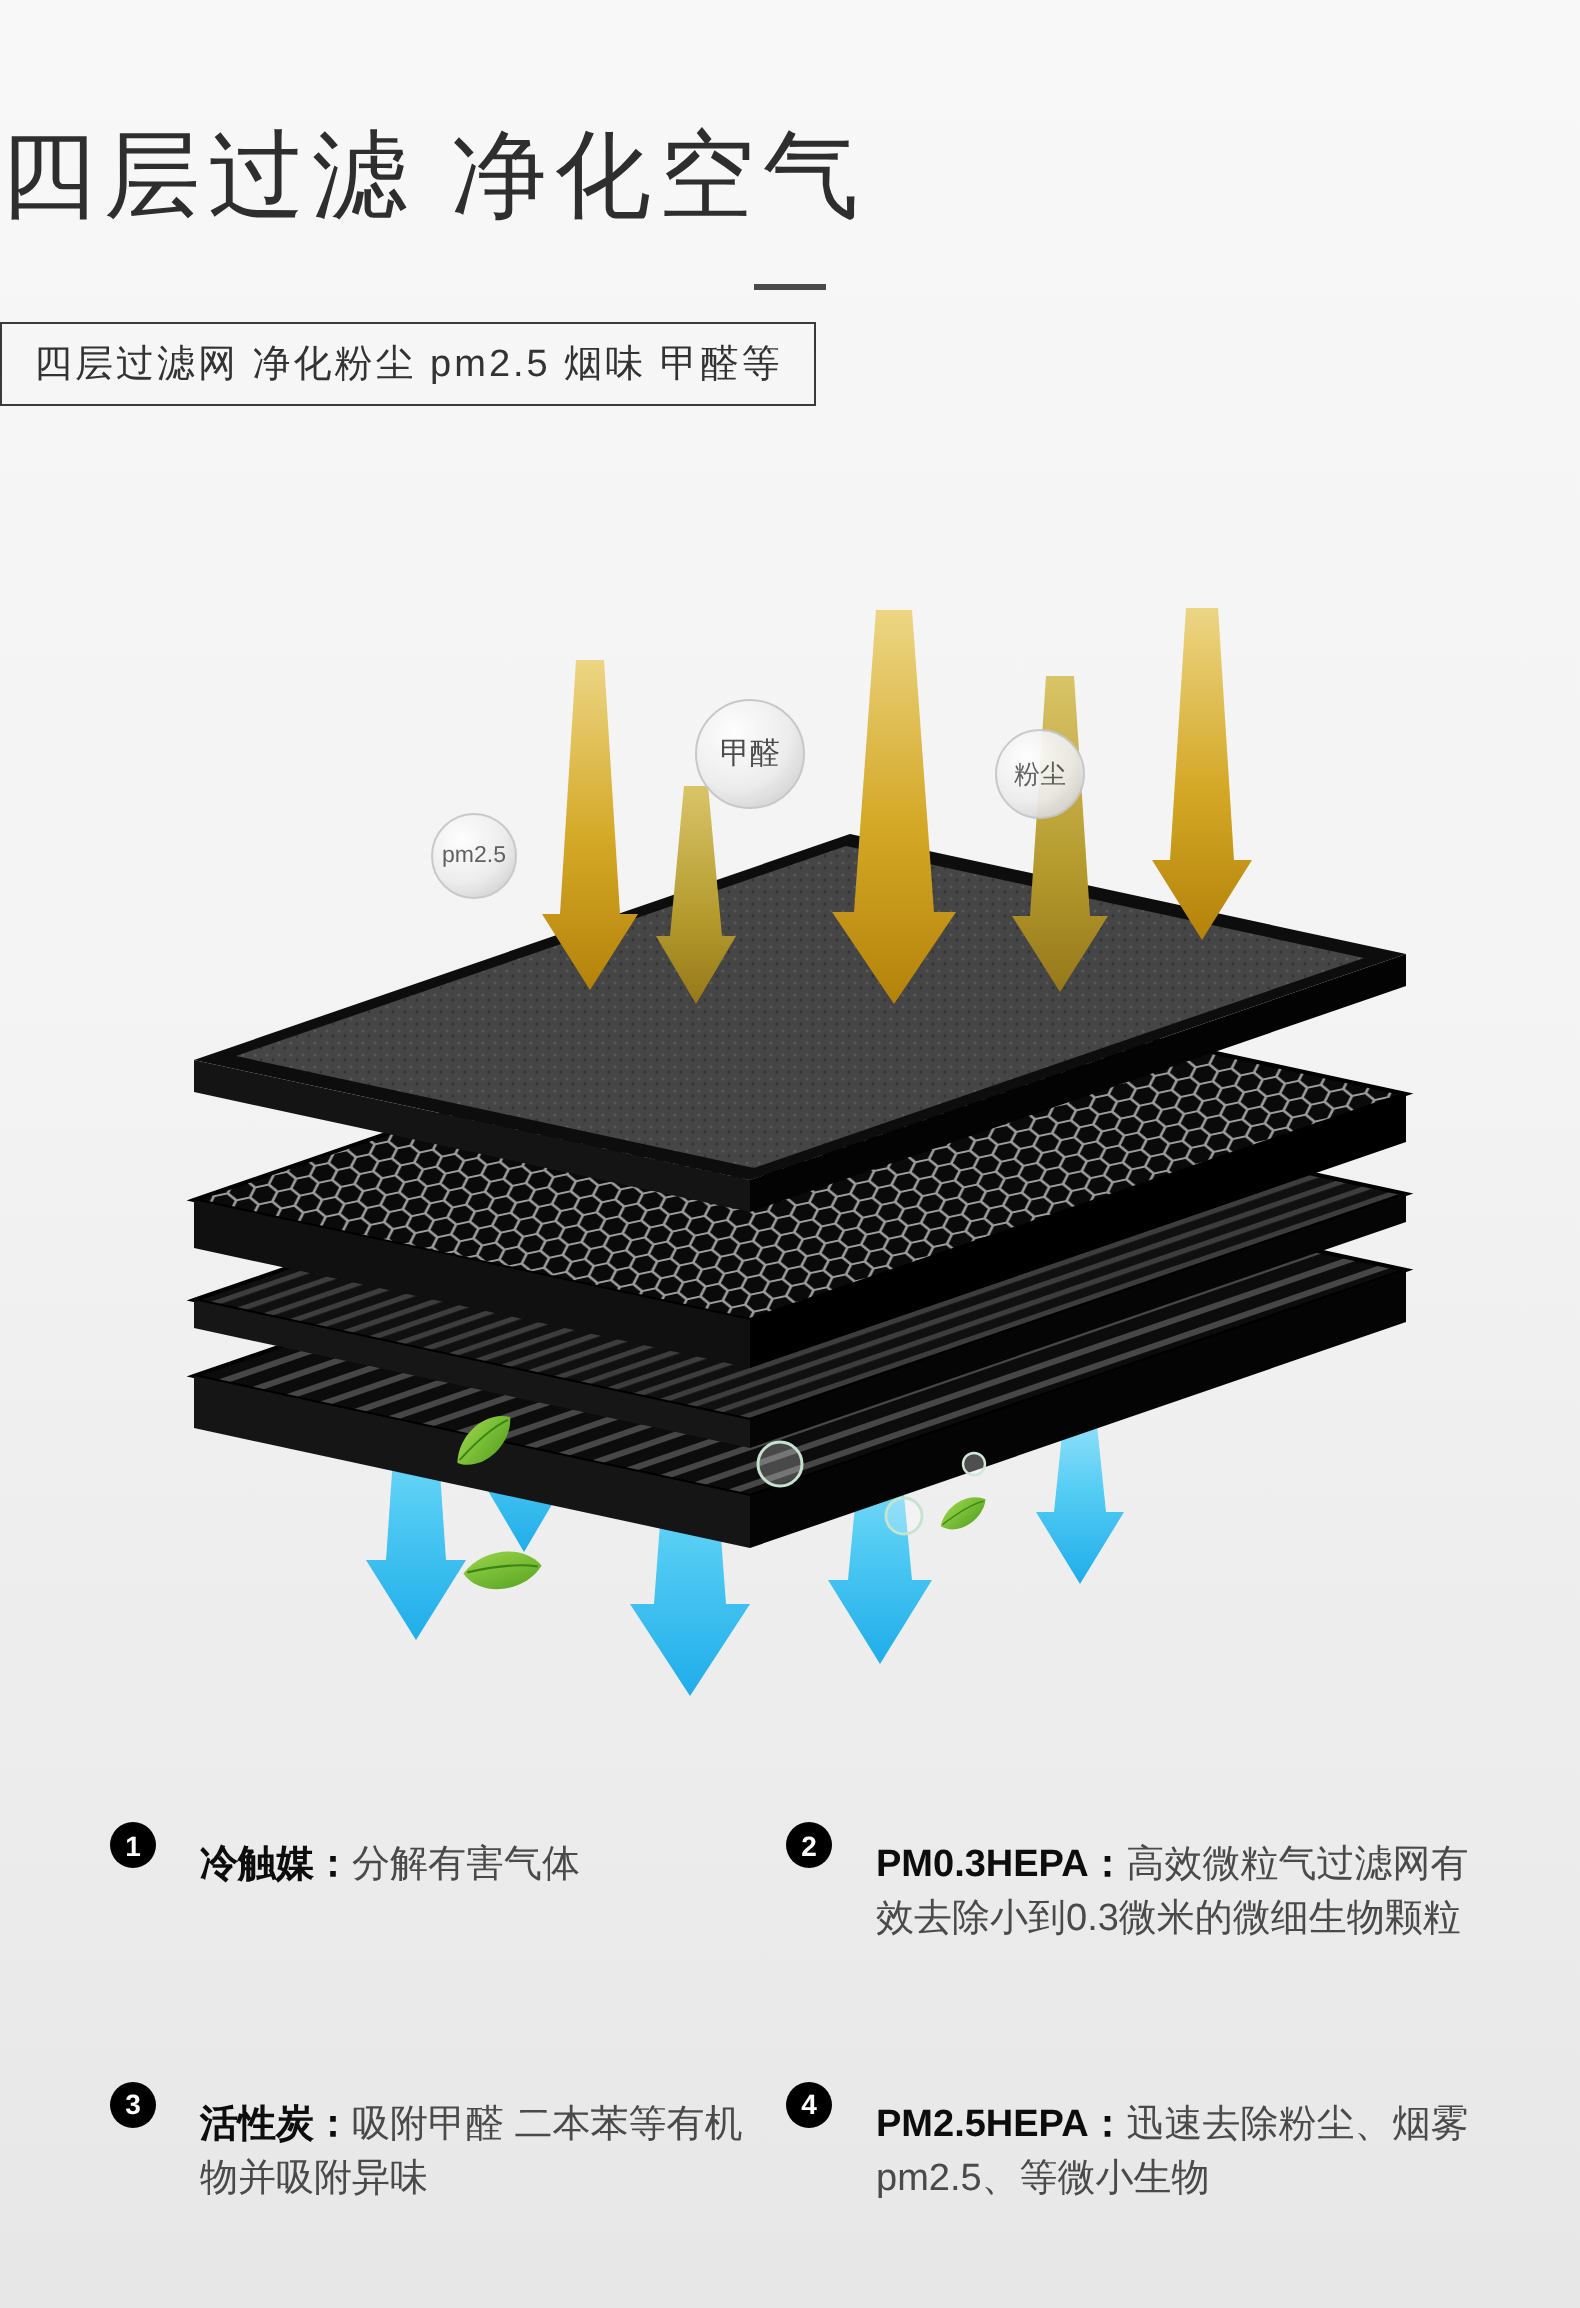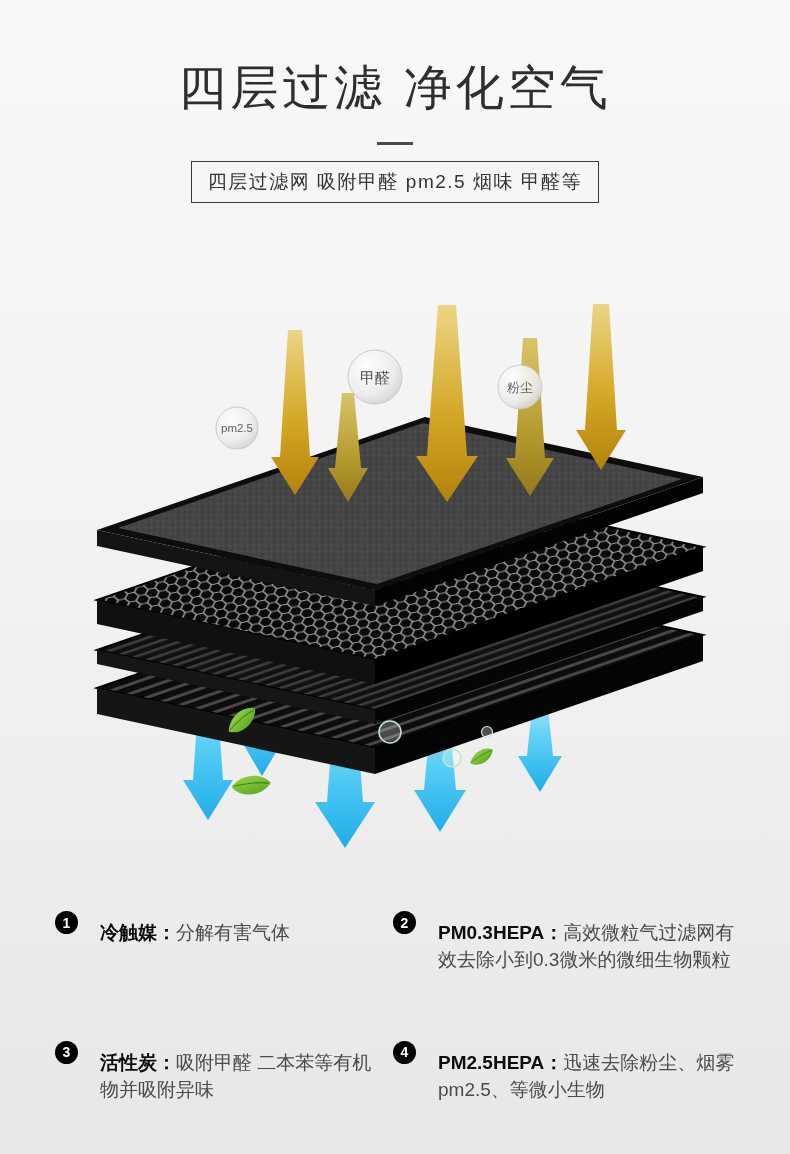"四层过滤 净化空气" .header { text-align: center -> none }
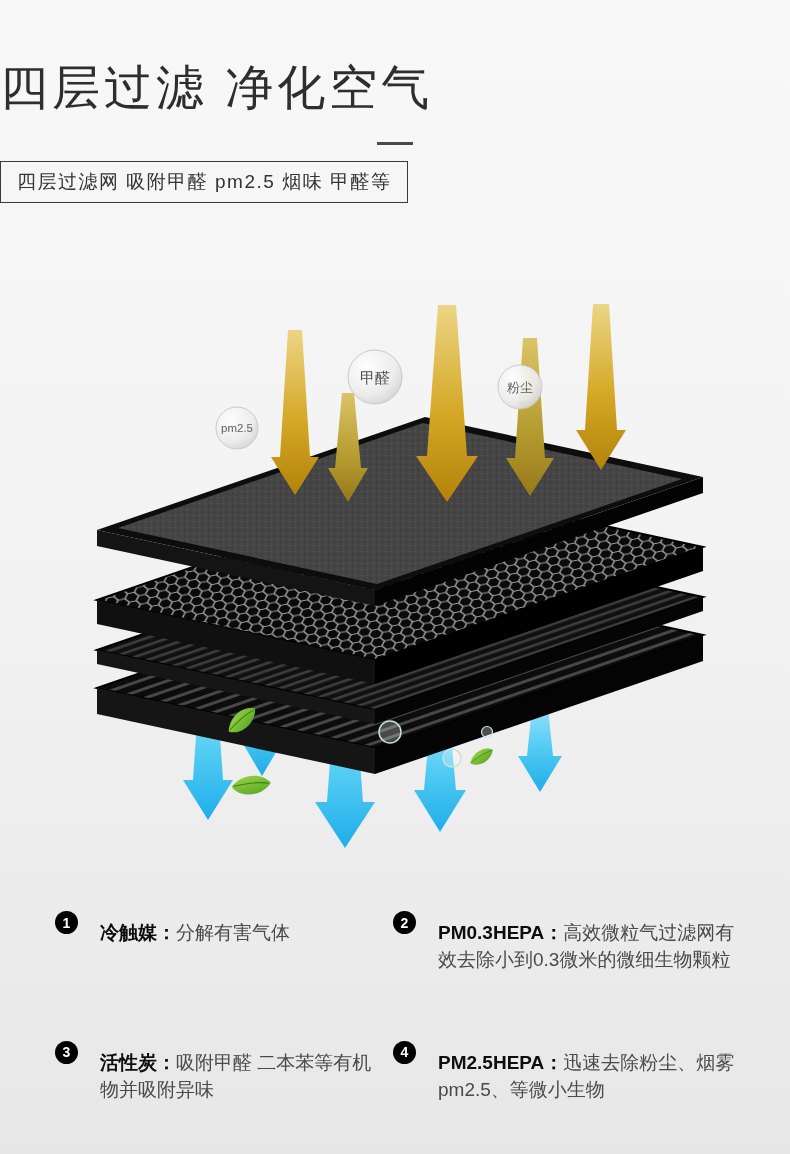"四层过滤网 吸附甲醛 pm2.5 烟味 甲醛等" div.subtitle-box { text: 吸附甲醛 -> 净化粉尘 }
